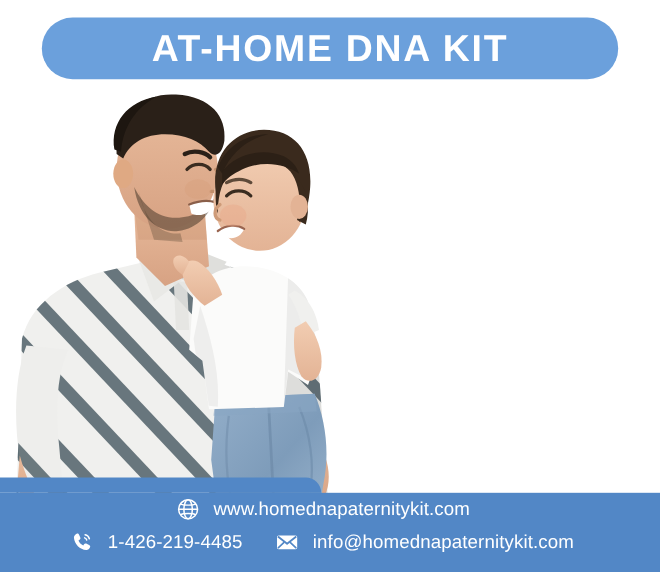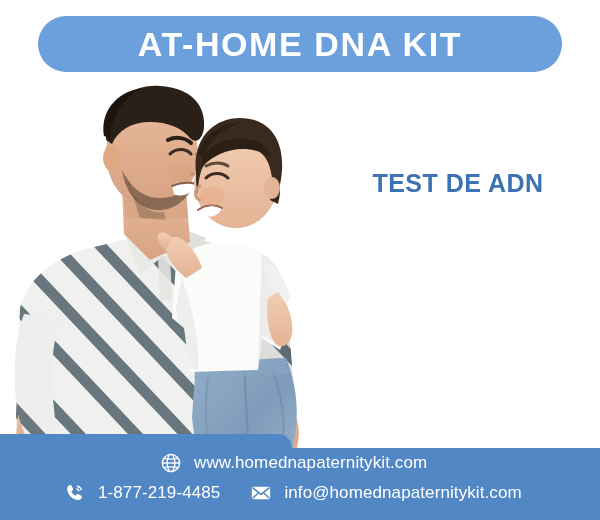"TEST DE ADN" div.headline-line { html: <div>TEST DE ADN</div> -> none }
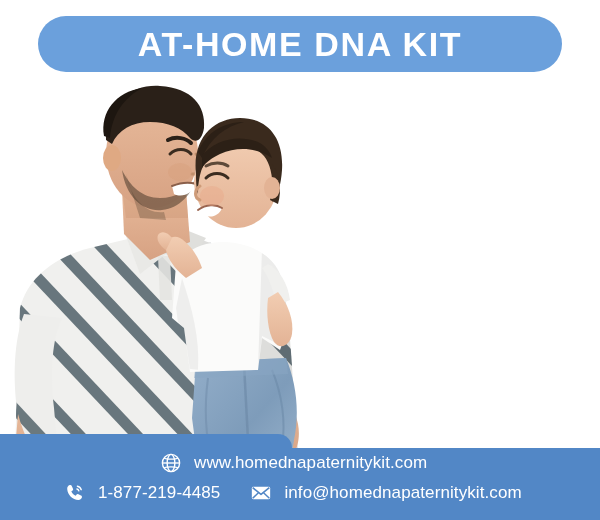"1-877-219-4485" span.footer-text { text: 1-877-219-4485 -> 1-426-219-4485 }
